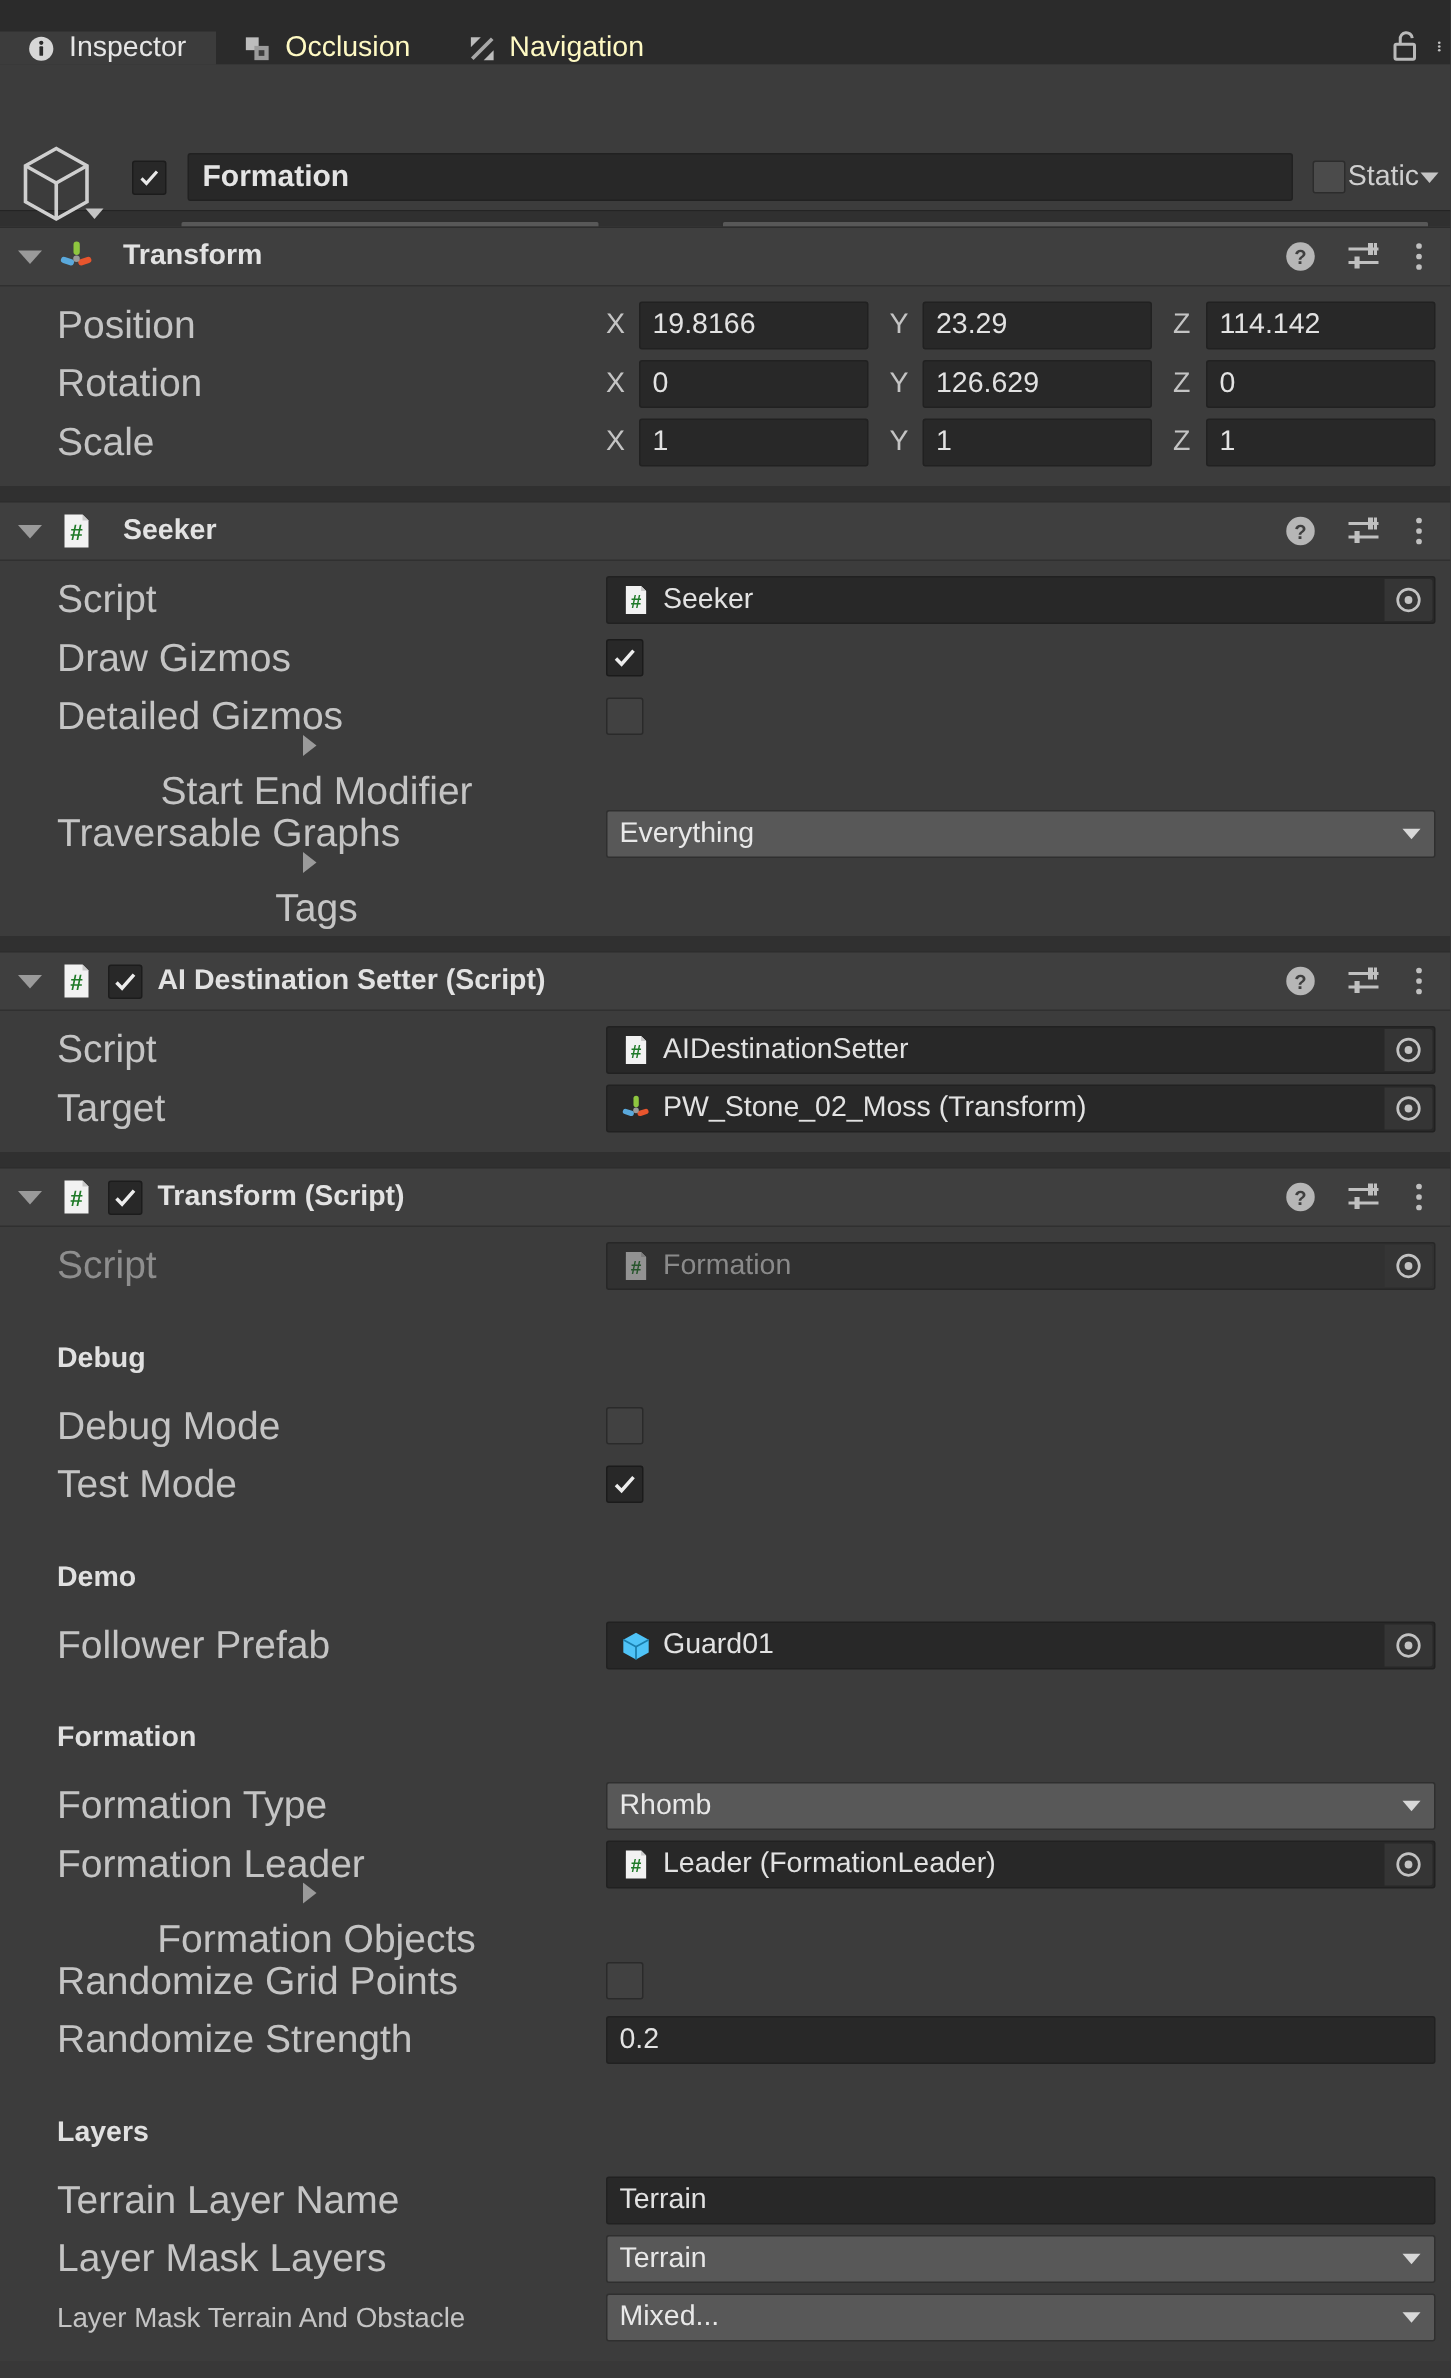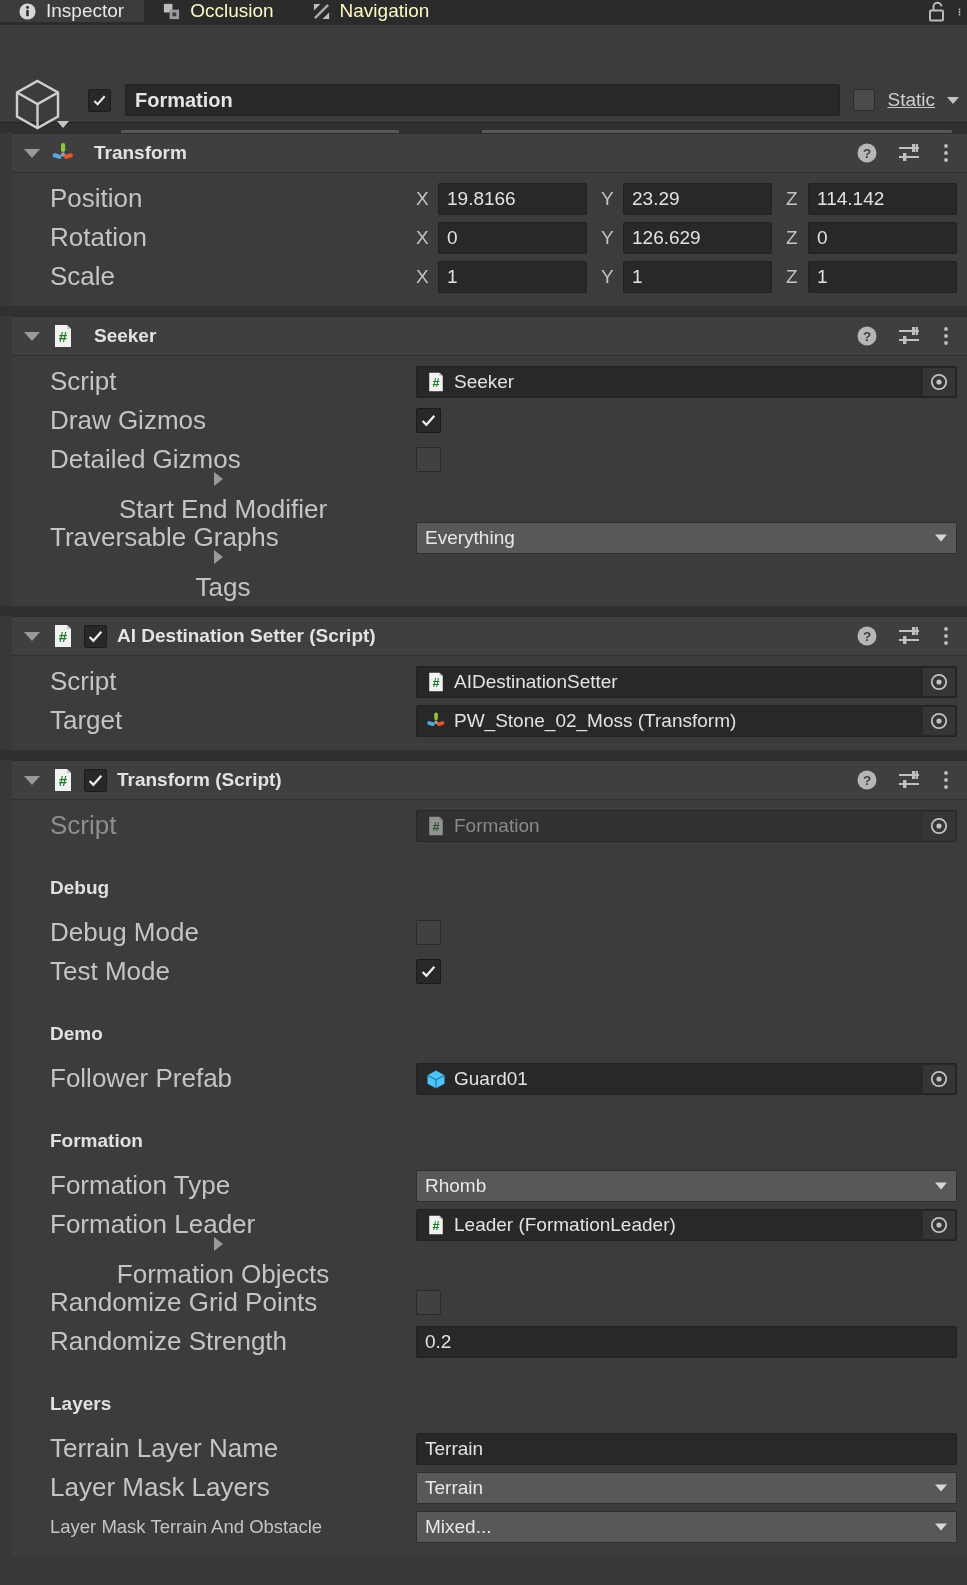"Inspector" .tabbar { align-items: flex-start -> flex-end; height: 25px -> 43px }
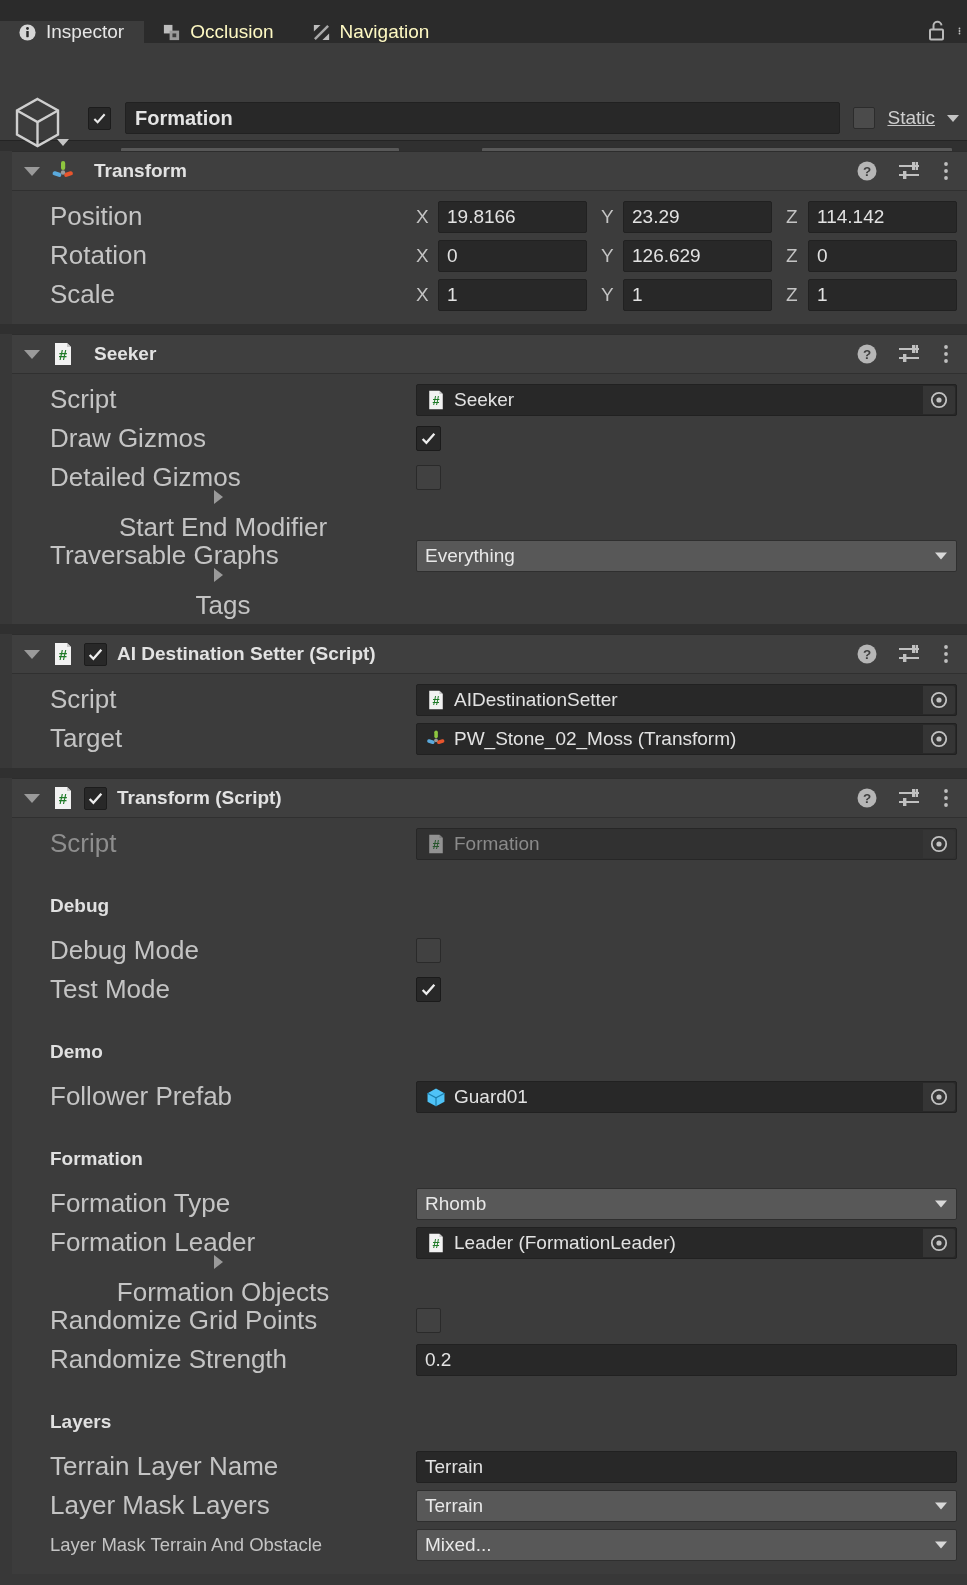"Static" .static-wrap { gap: 12px -> 1px; text-decoration: underline -> none }
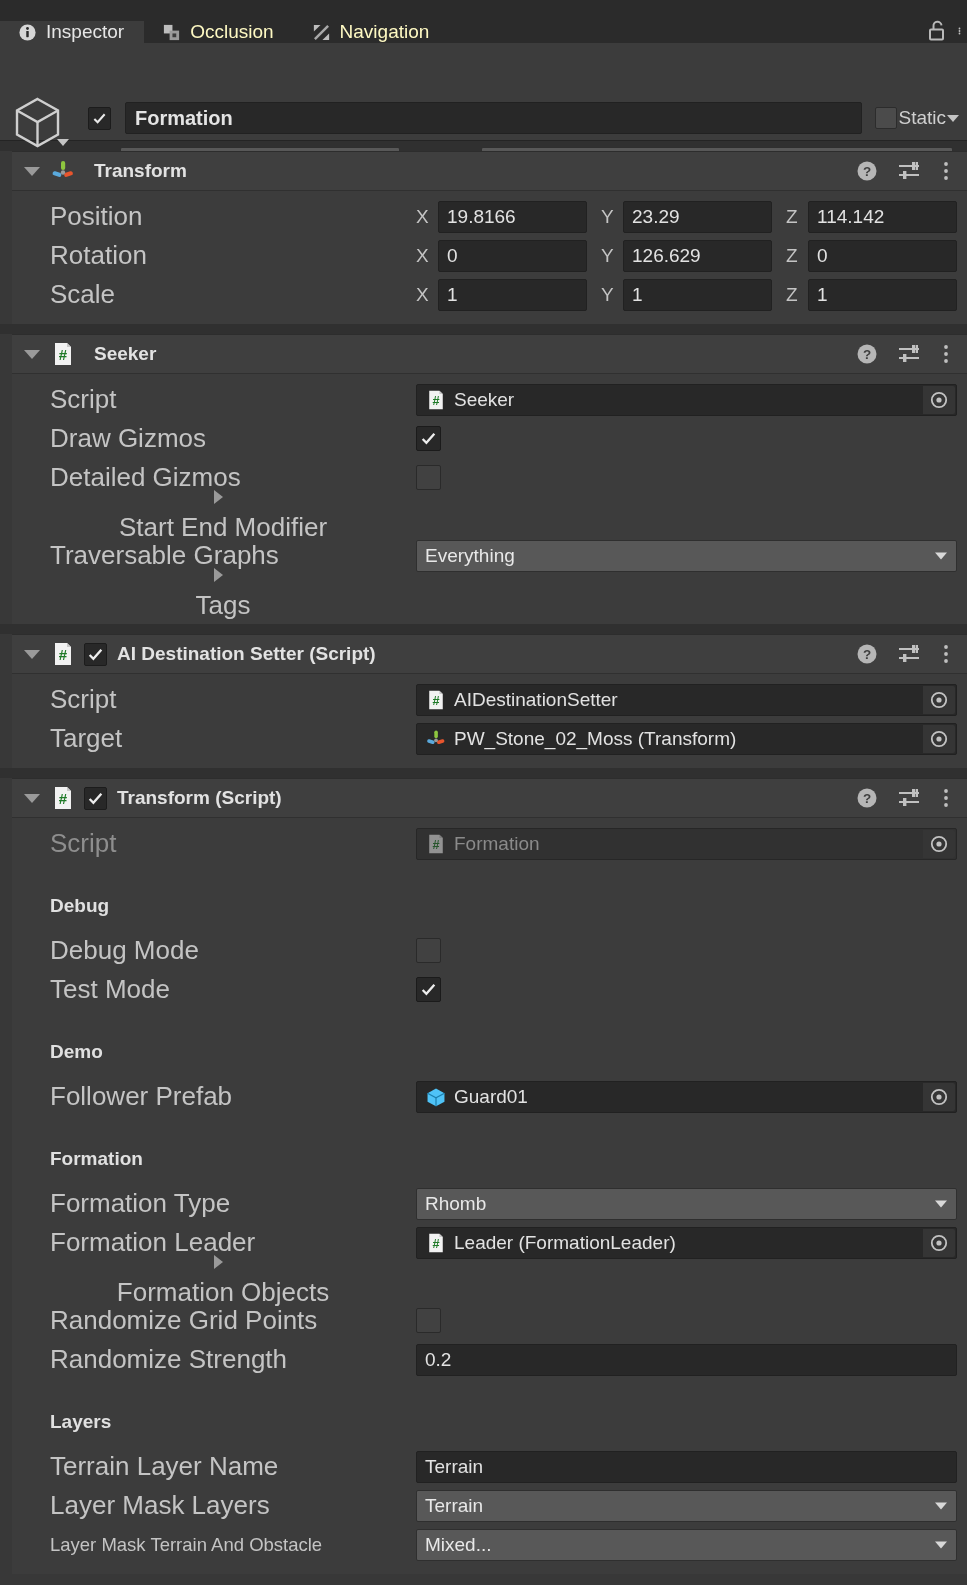"Transform" .comp { margin-left: 12px -> none }
